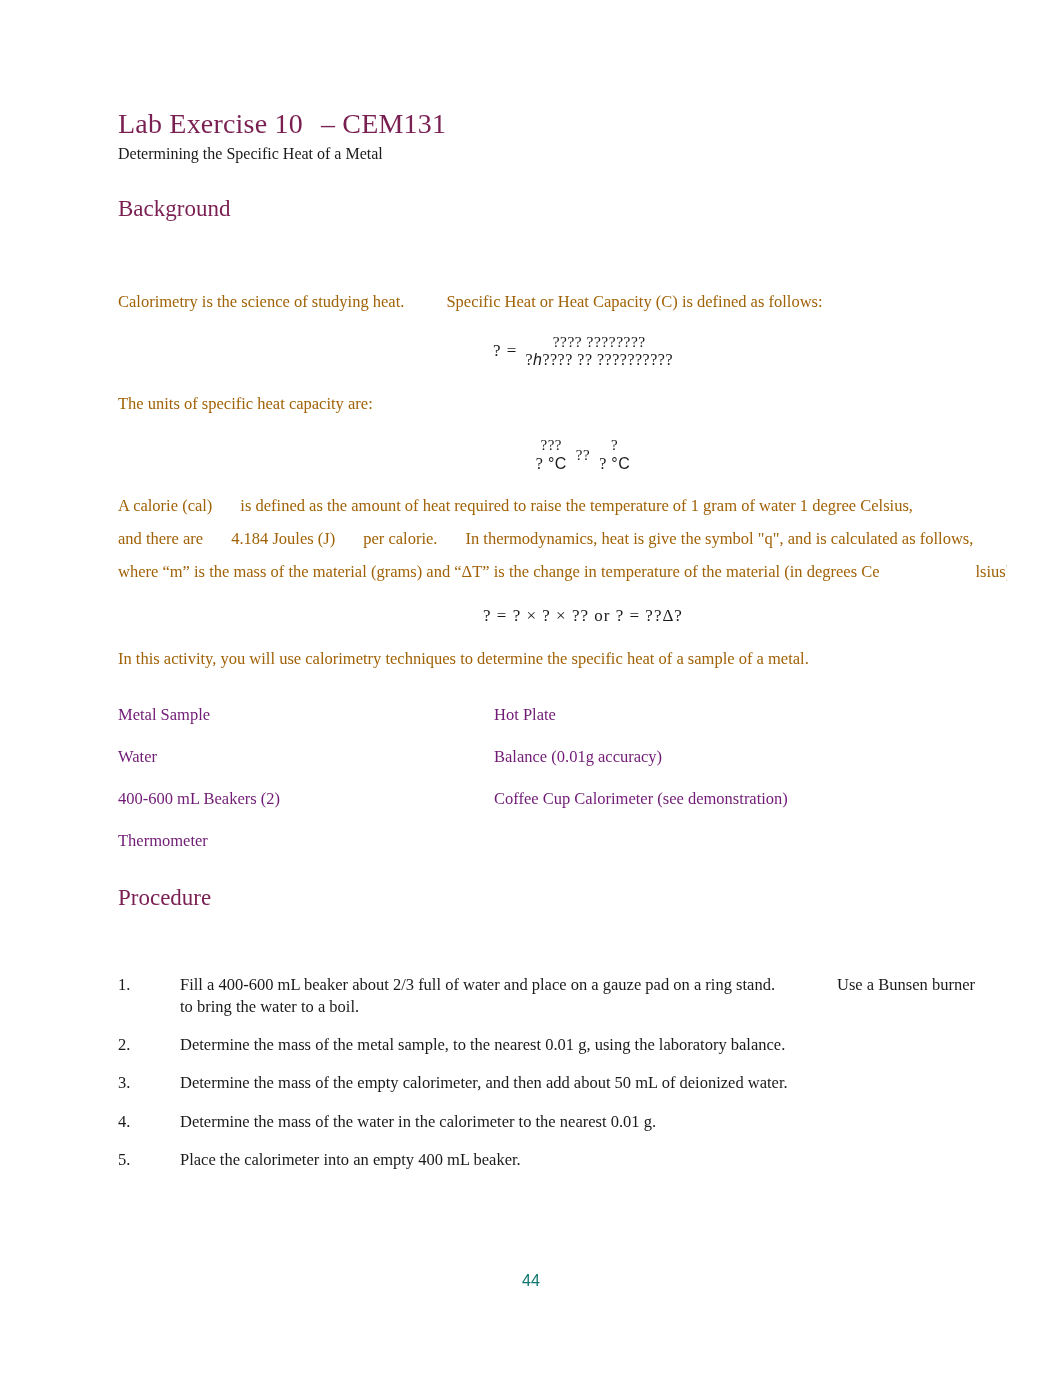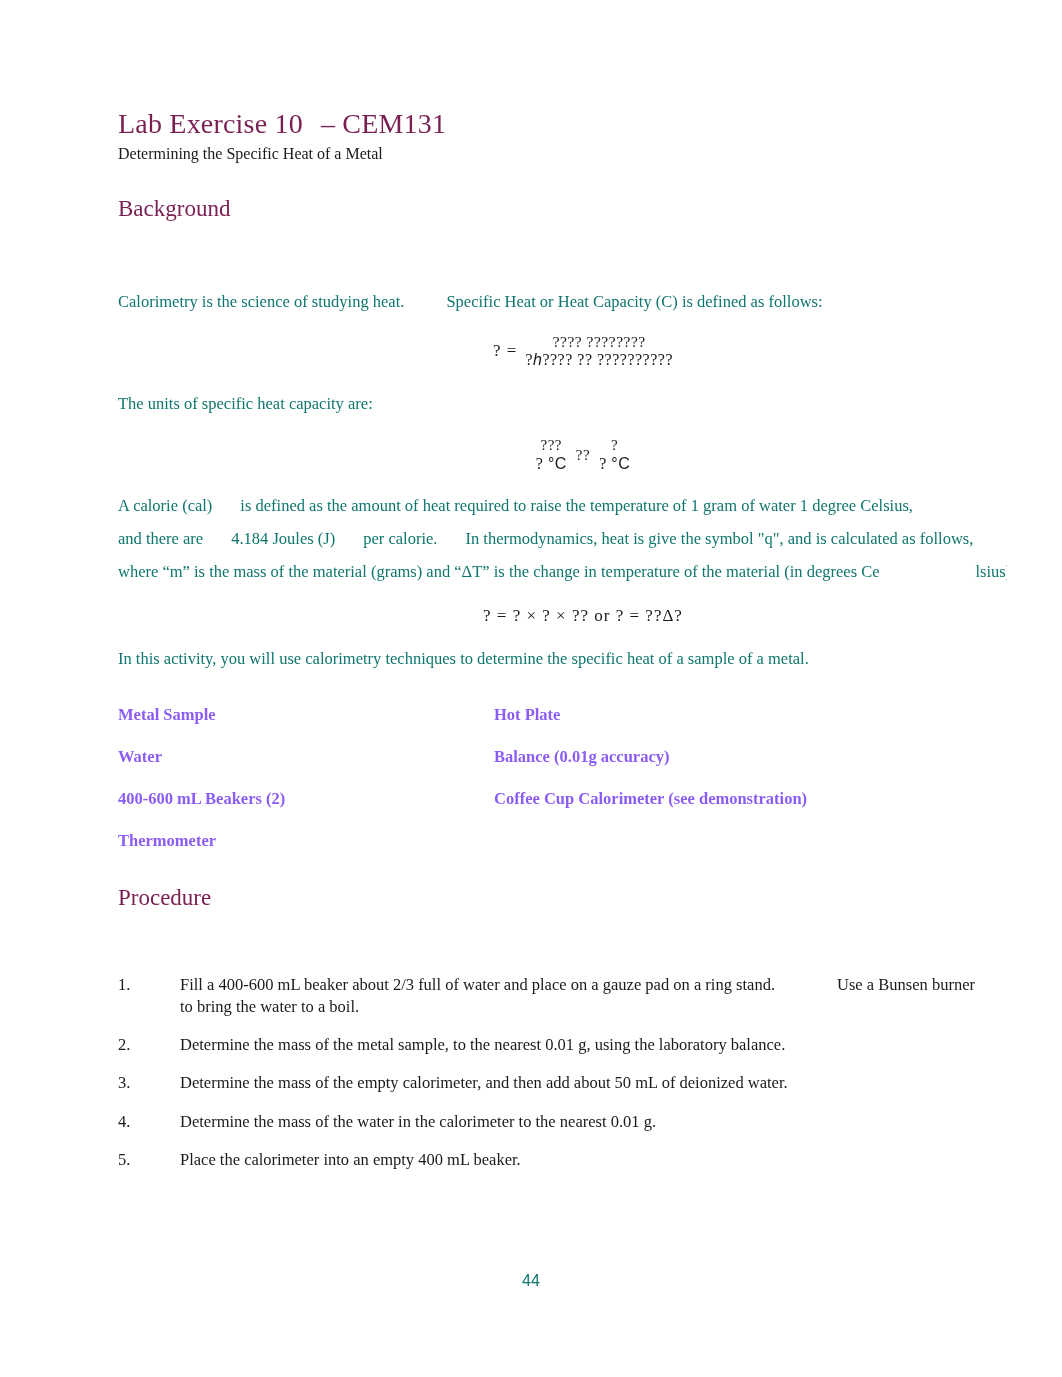"Calorimetry is the science of" .para { color: #0f766e -> #a16207 }
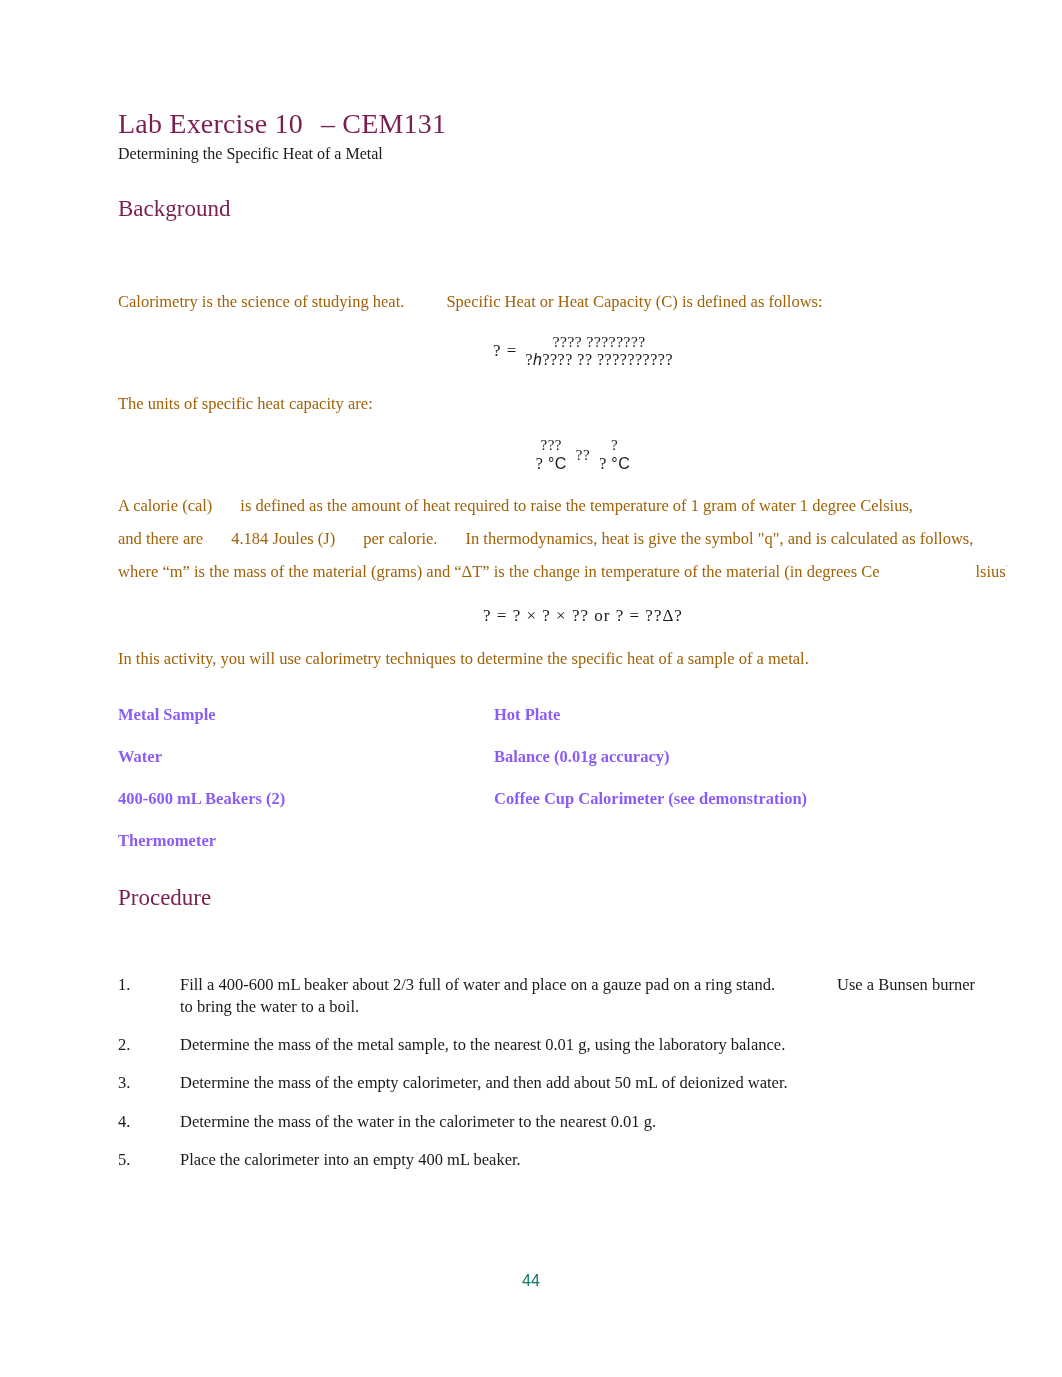"Metal Sample" .mat-cell { color: #8b5cf6 -> #701a75; font-weight: bold -> none }
